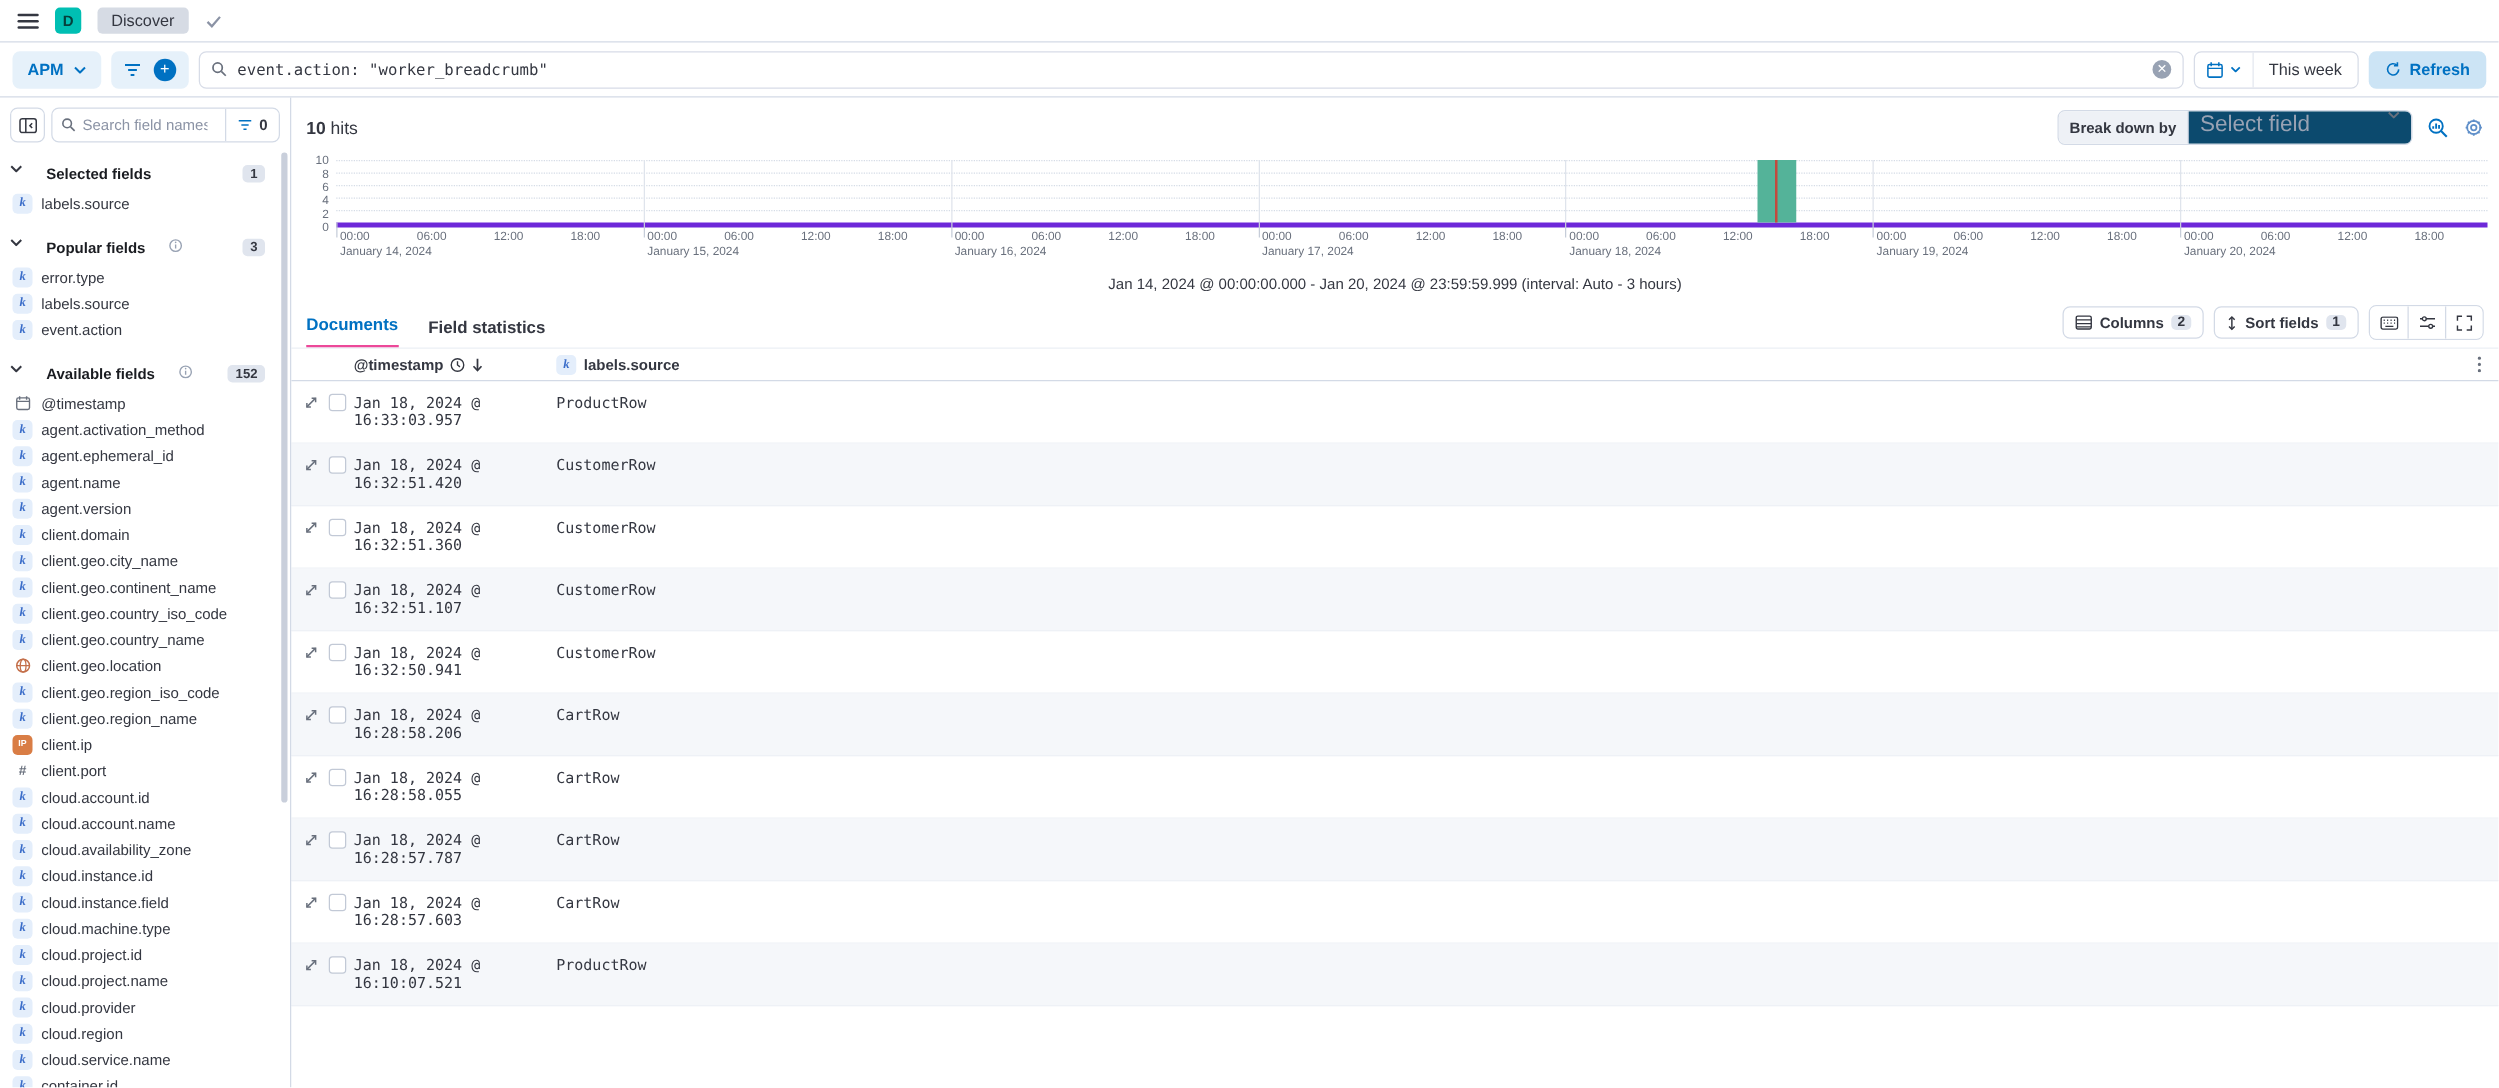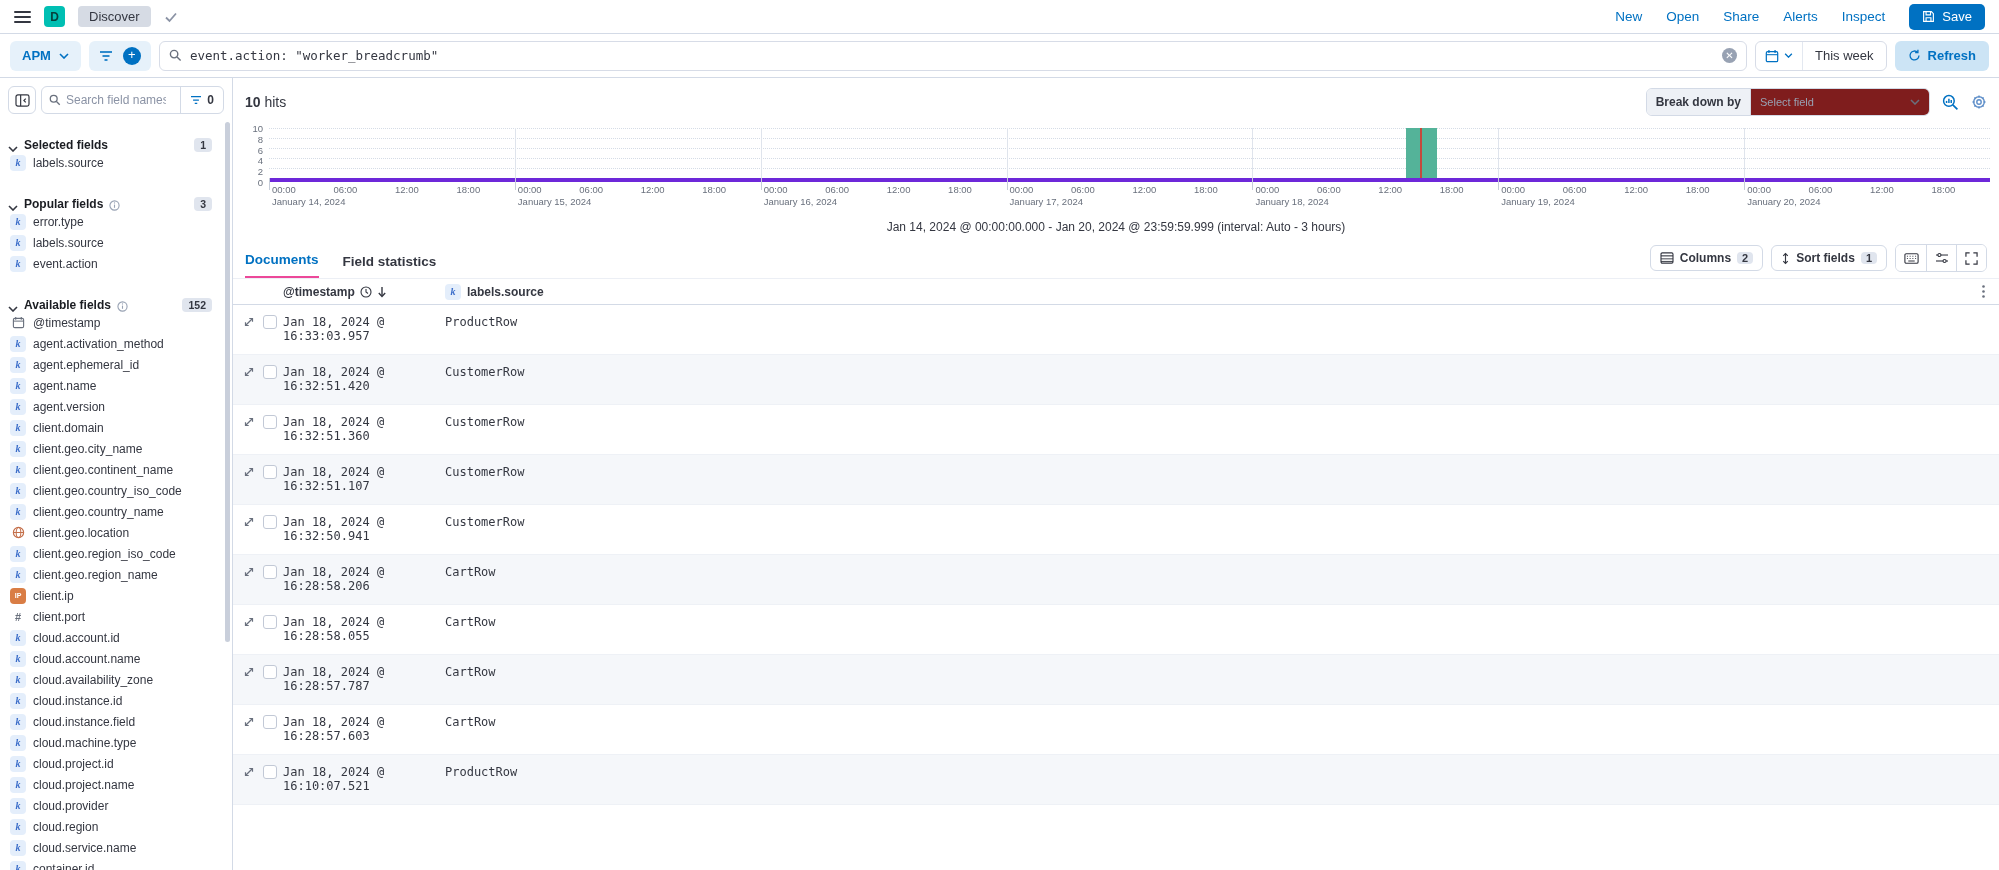"New" div.tb-right { html: <div> <span>New</span> <span>Open</span> <span>Share</span> <span>Alerts</span> <span>Inspect</span> <button> <span> <svg> <path></path> <path></path> </svg> </span> <span>Save</span> </button> </div> -> none }
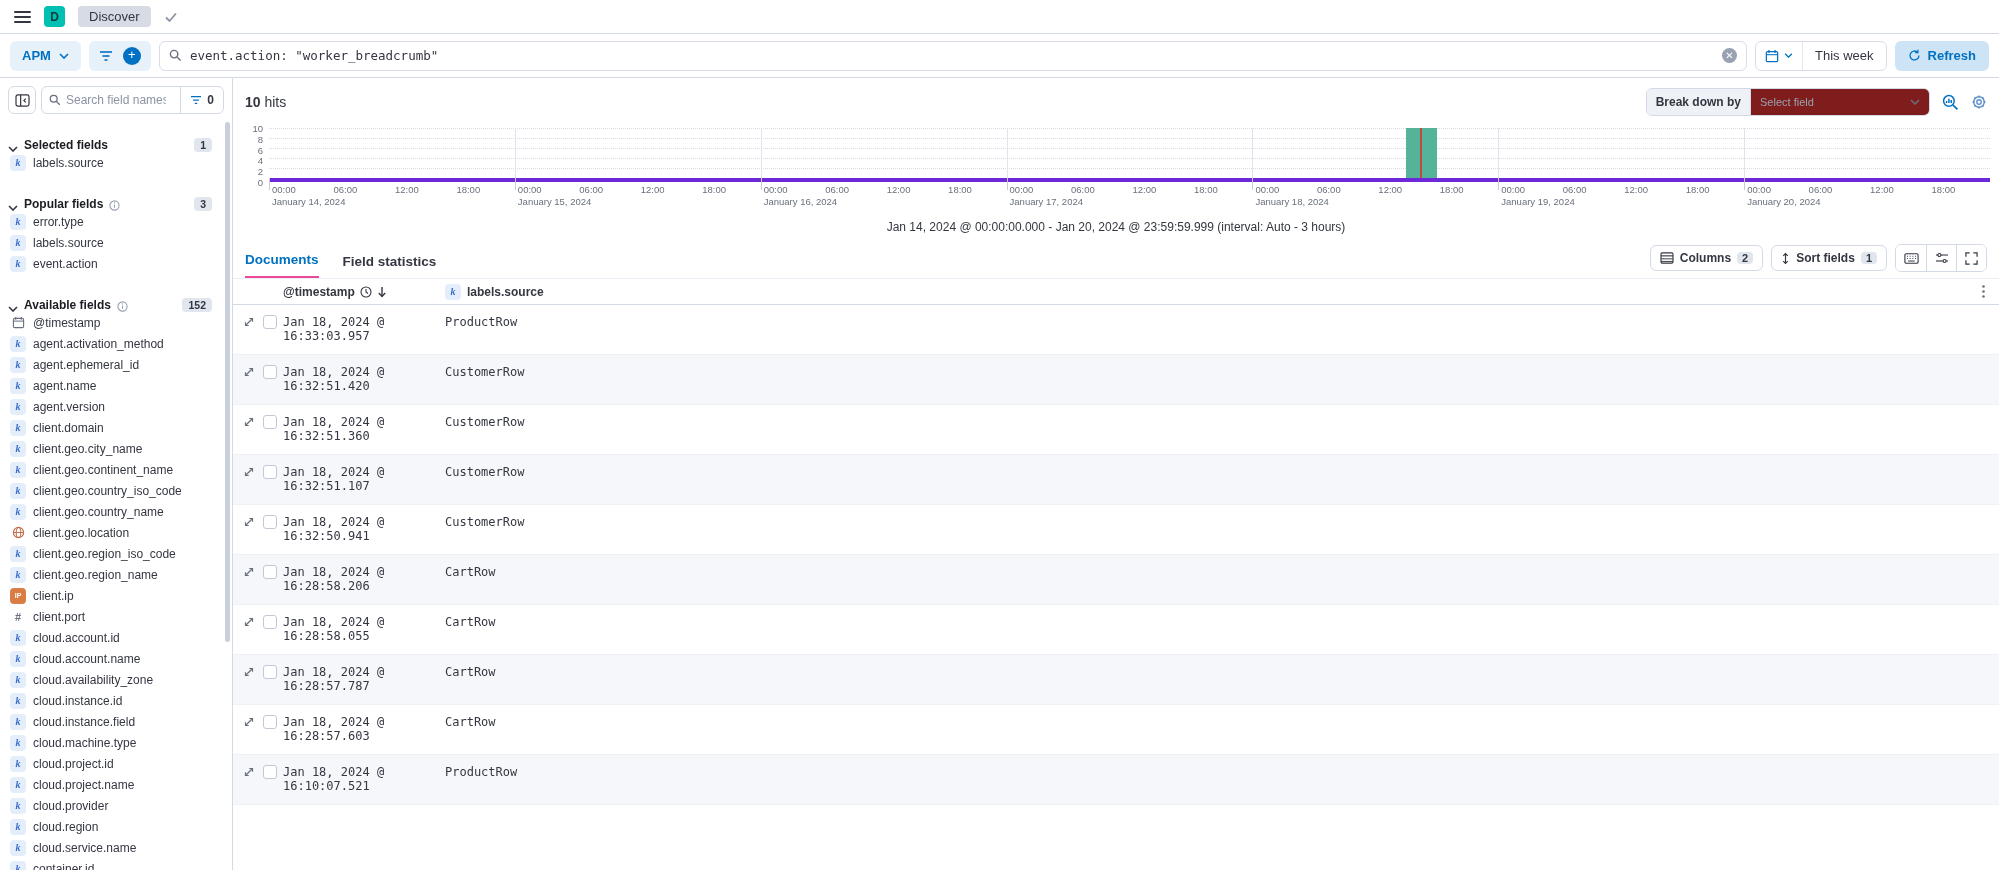"Select field" .bd-select { align-items: center -> flex-start; background: #7f1d1d -> #0c4a6e; font-size: 11px -> 18px }
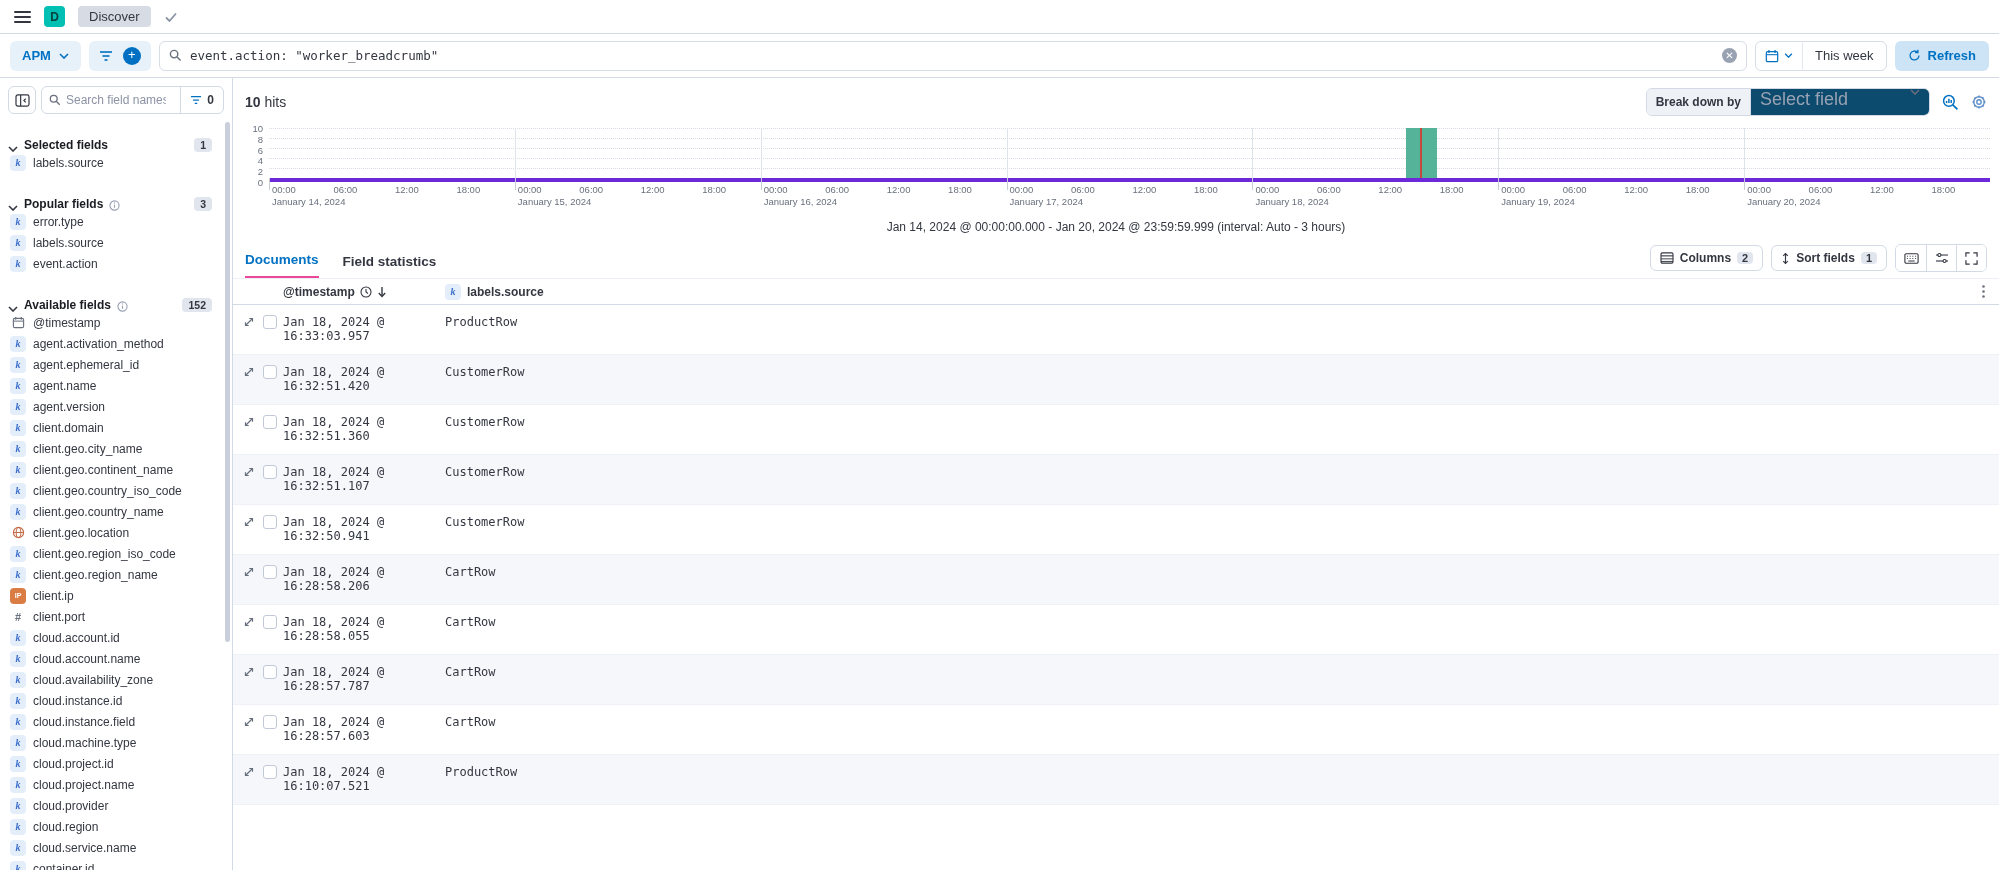"Selected fields" .sb-section-h { align-items: flex-end -> flex-start; gap: 6px -> 19px }
